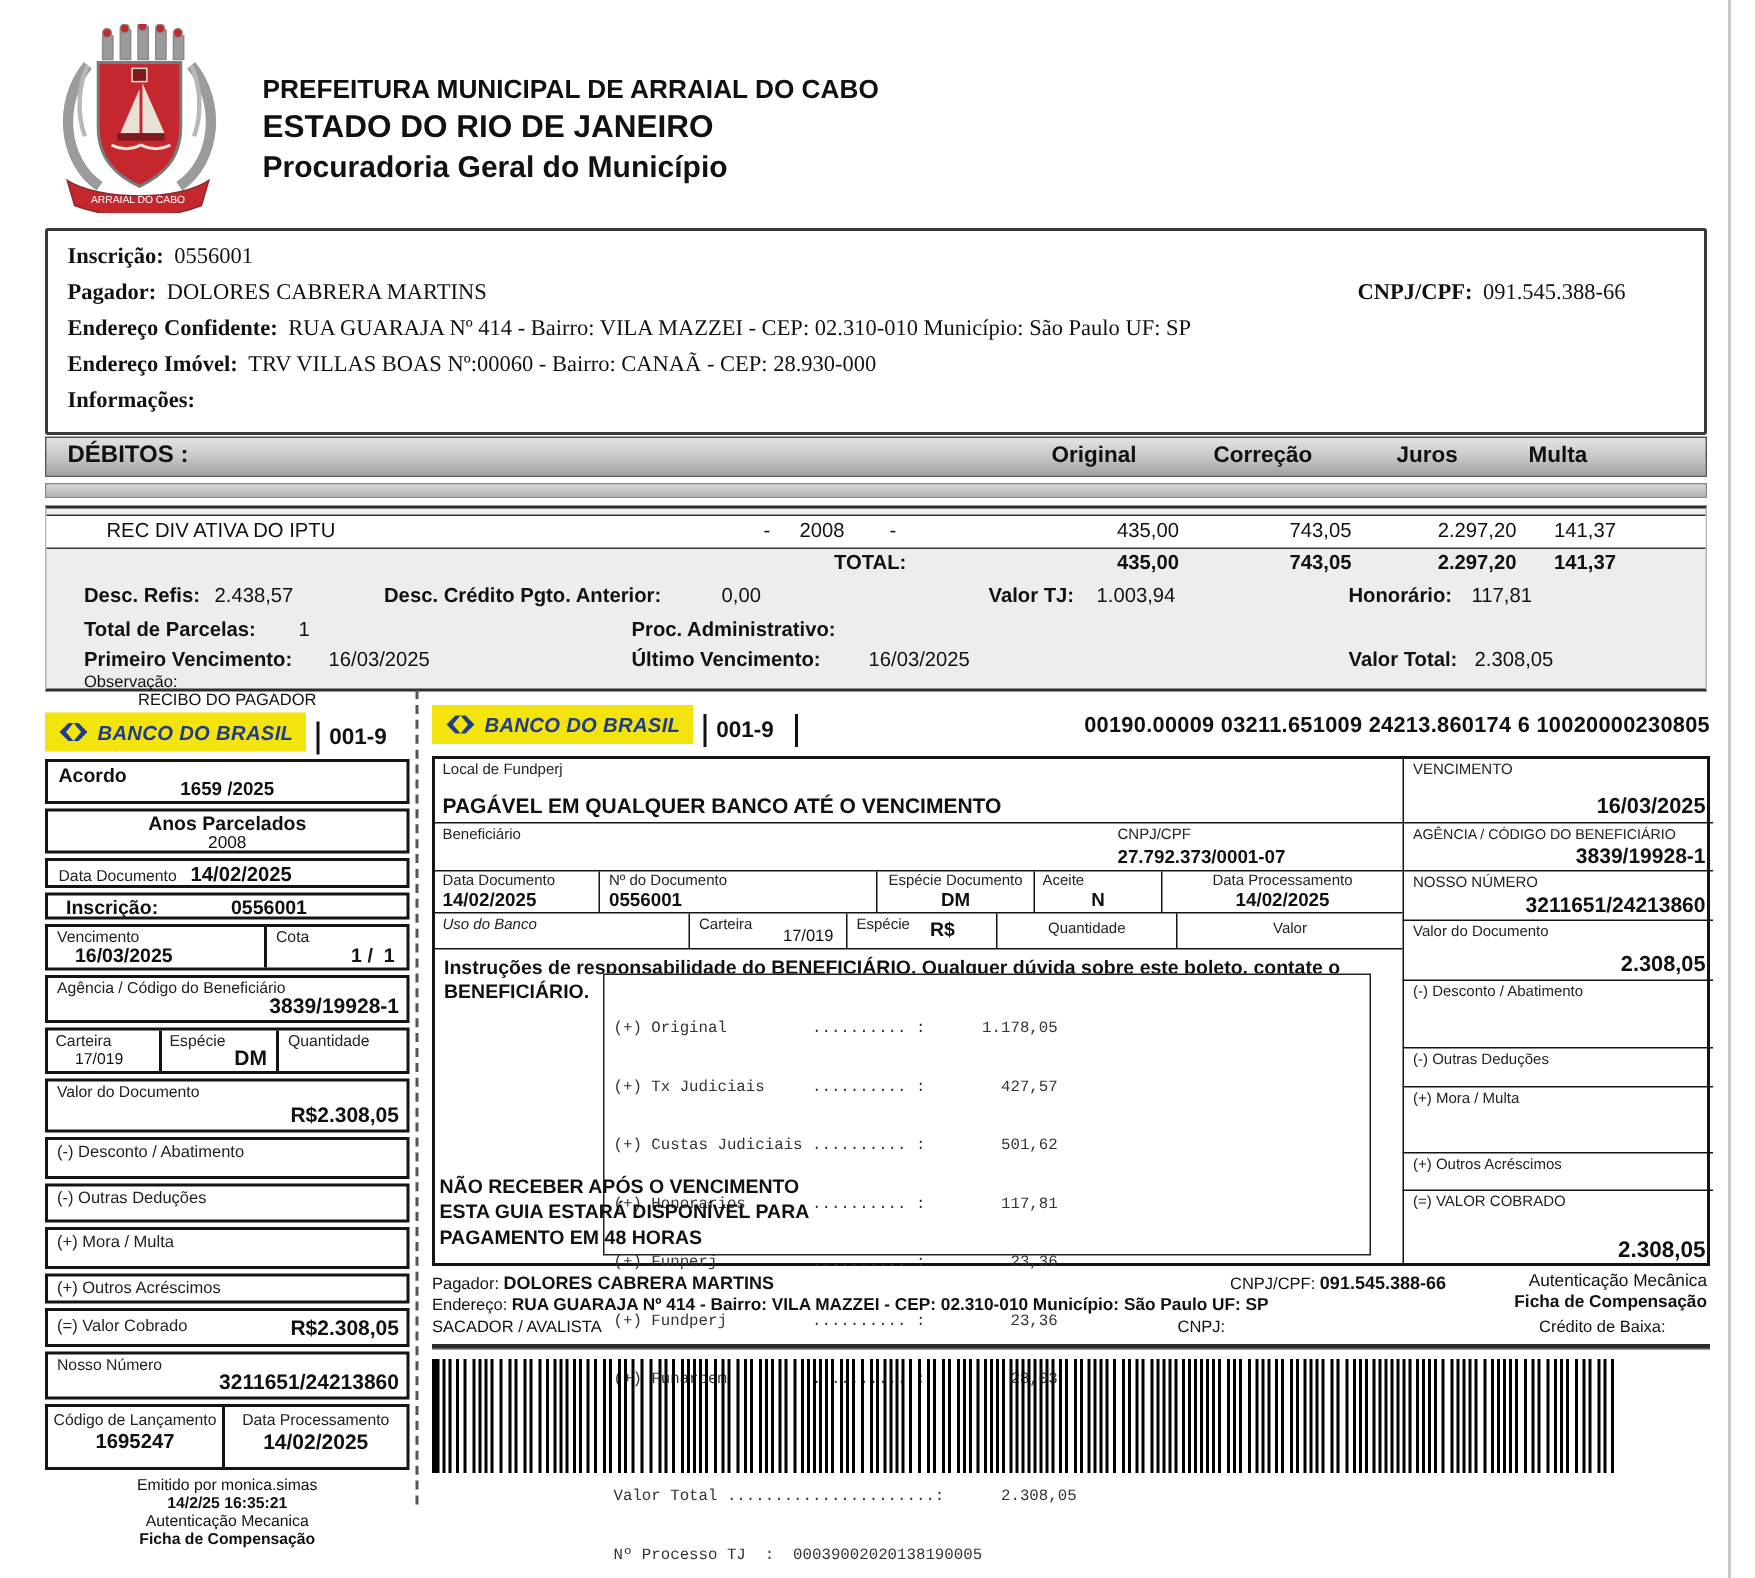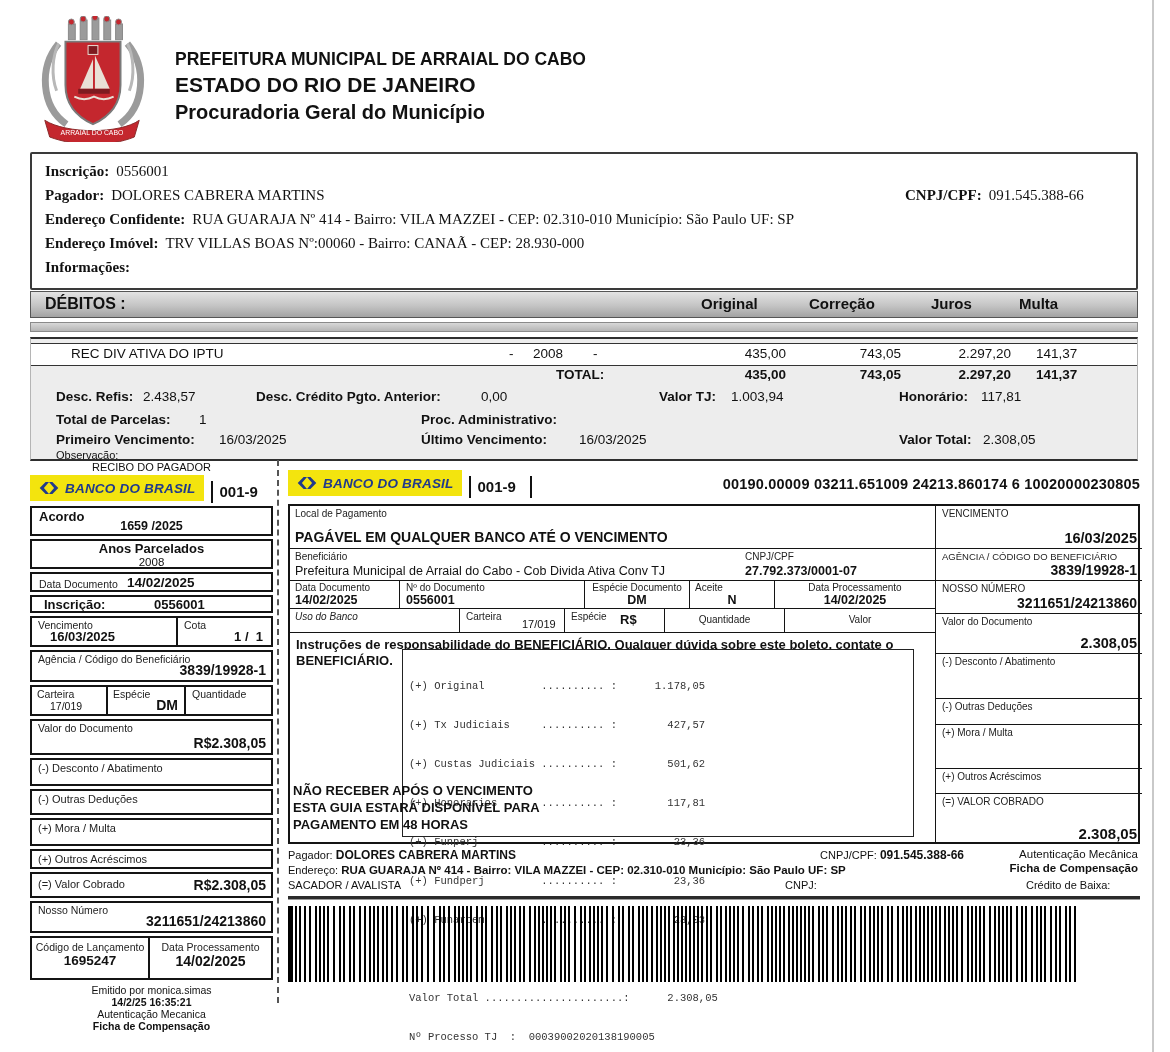"Local de Pagamento" span.lbl { text: Pagamento -> Fundperj }
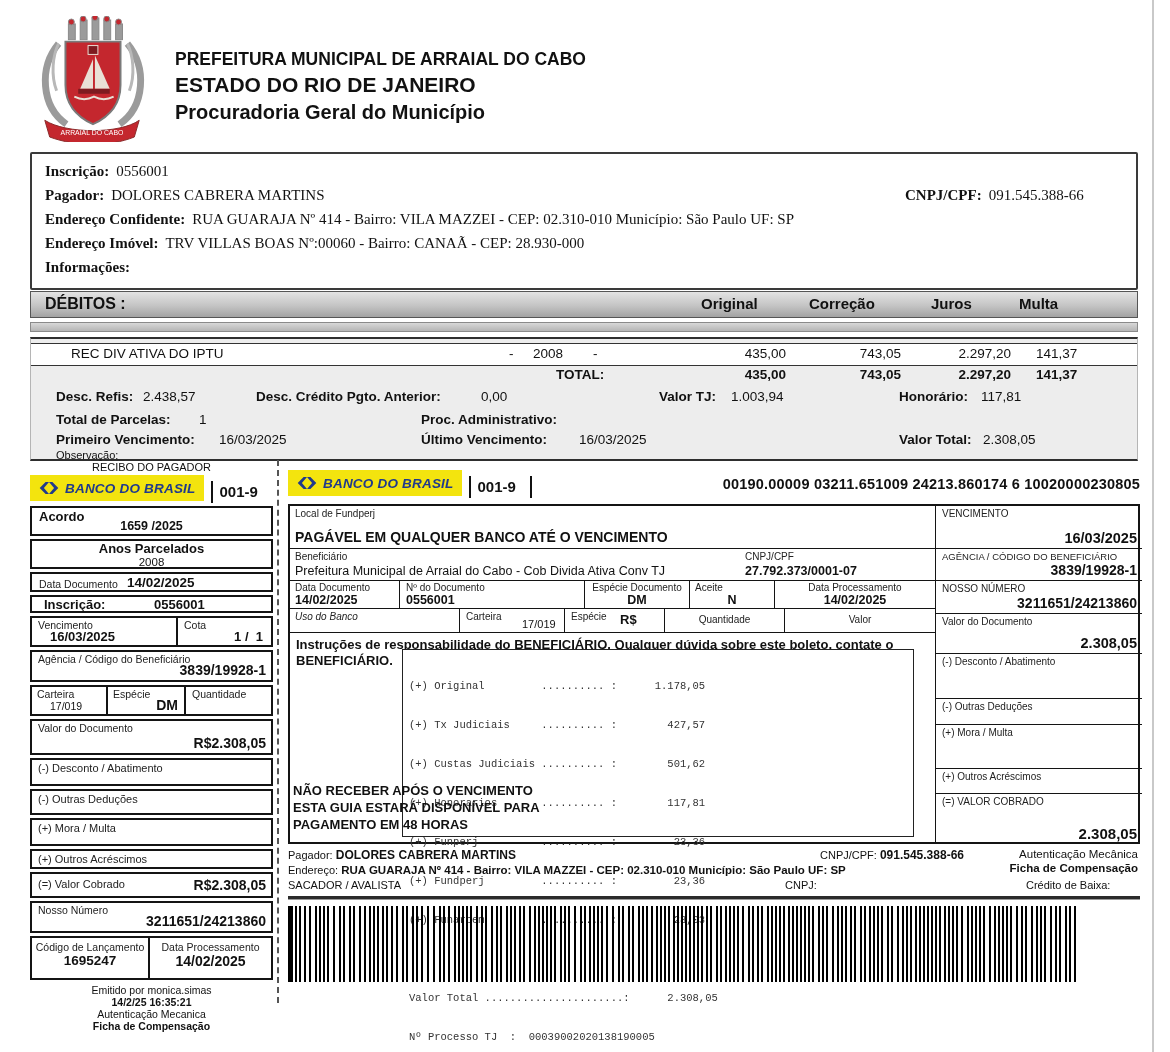"Prefeitura Municipal de Arraial do Cabo -" span { html: <span>Prefeitura Municipal de Arraial do Cabo - Cob Divida Ativa Conv TJ</span> -> none }
